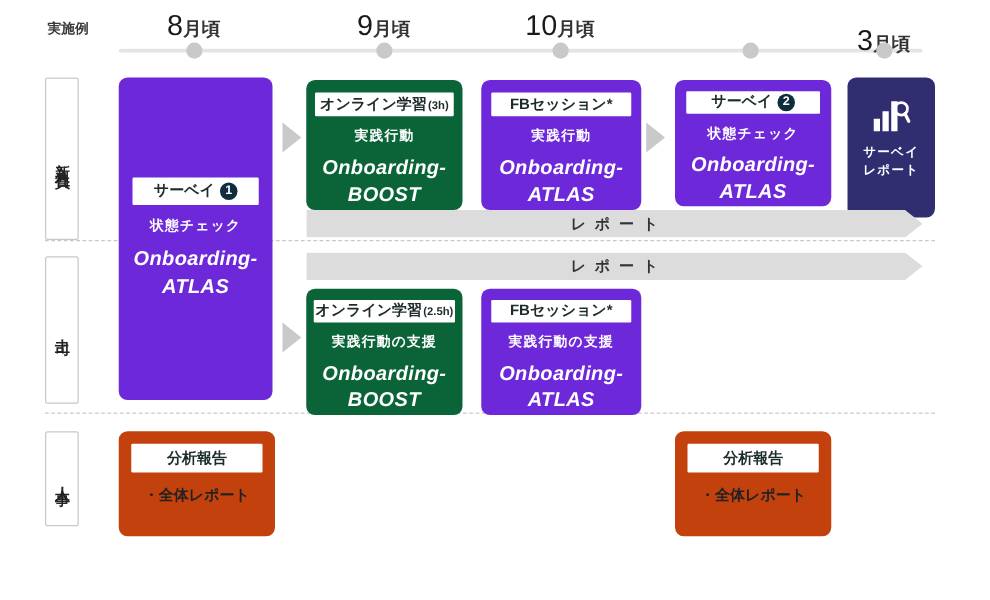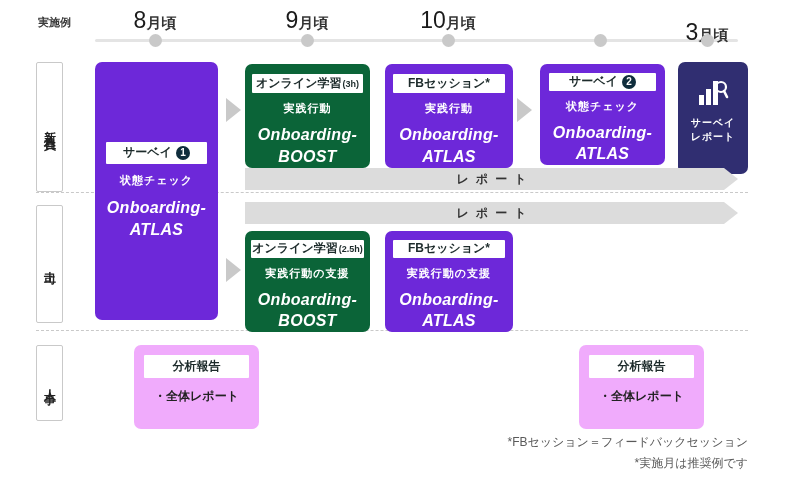"分析報告" .graybox { background: #f0abfc -> #c2410c; margin-left: 39px -> none }
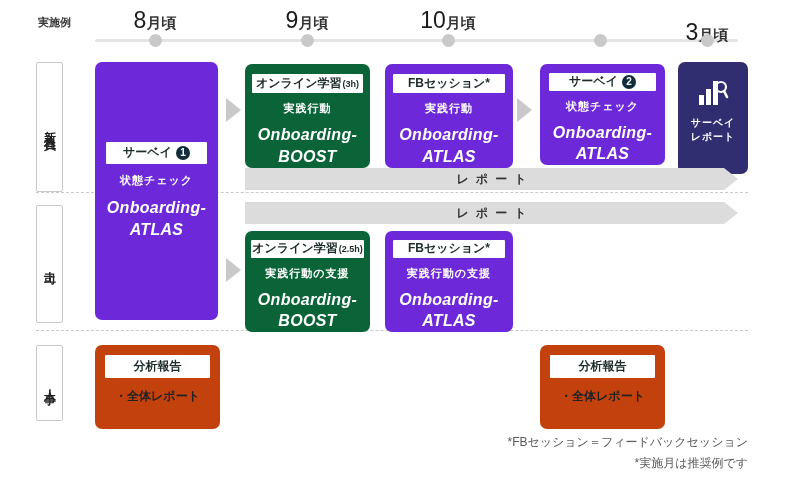"*FBセッション＝フィードバックセッション" div.footnotes { html: <div> <div>*FBセッション＝フィードバックセッション</div> <div>*実施月は推奨例です</div> </div> -> none }
